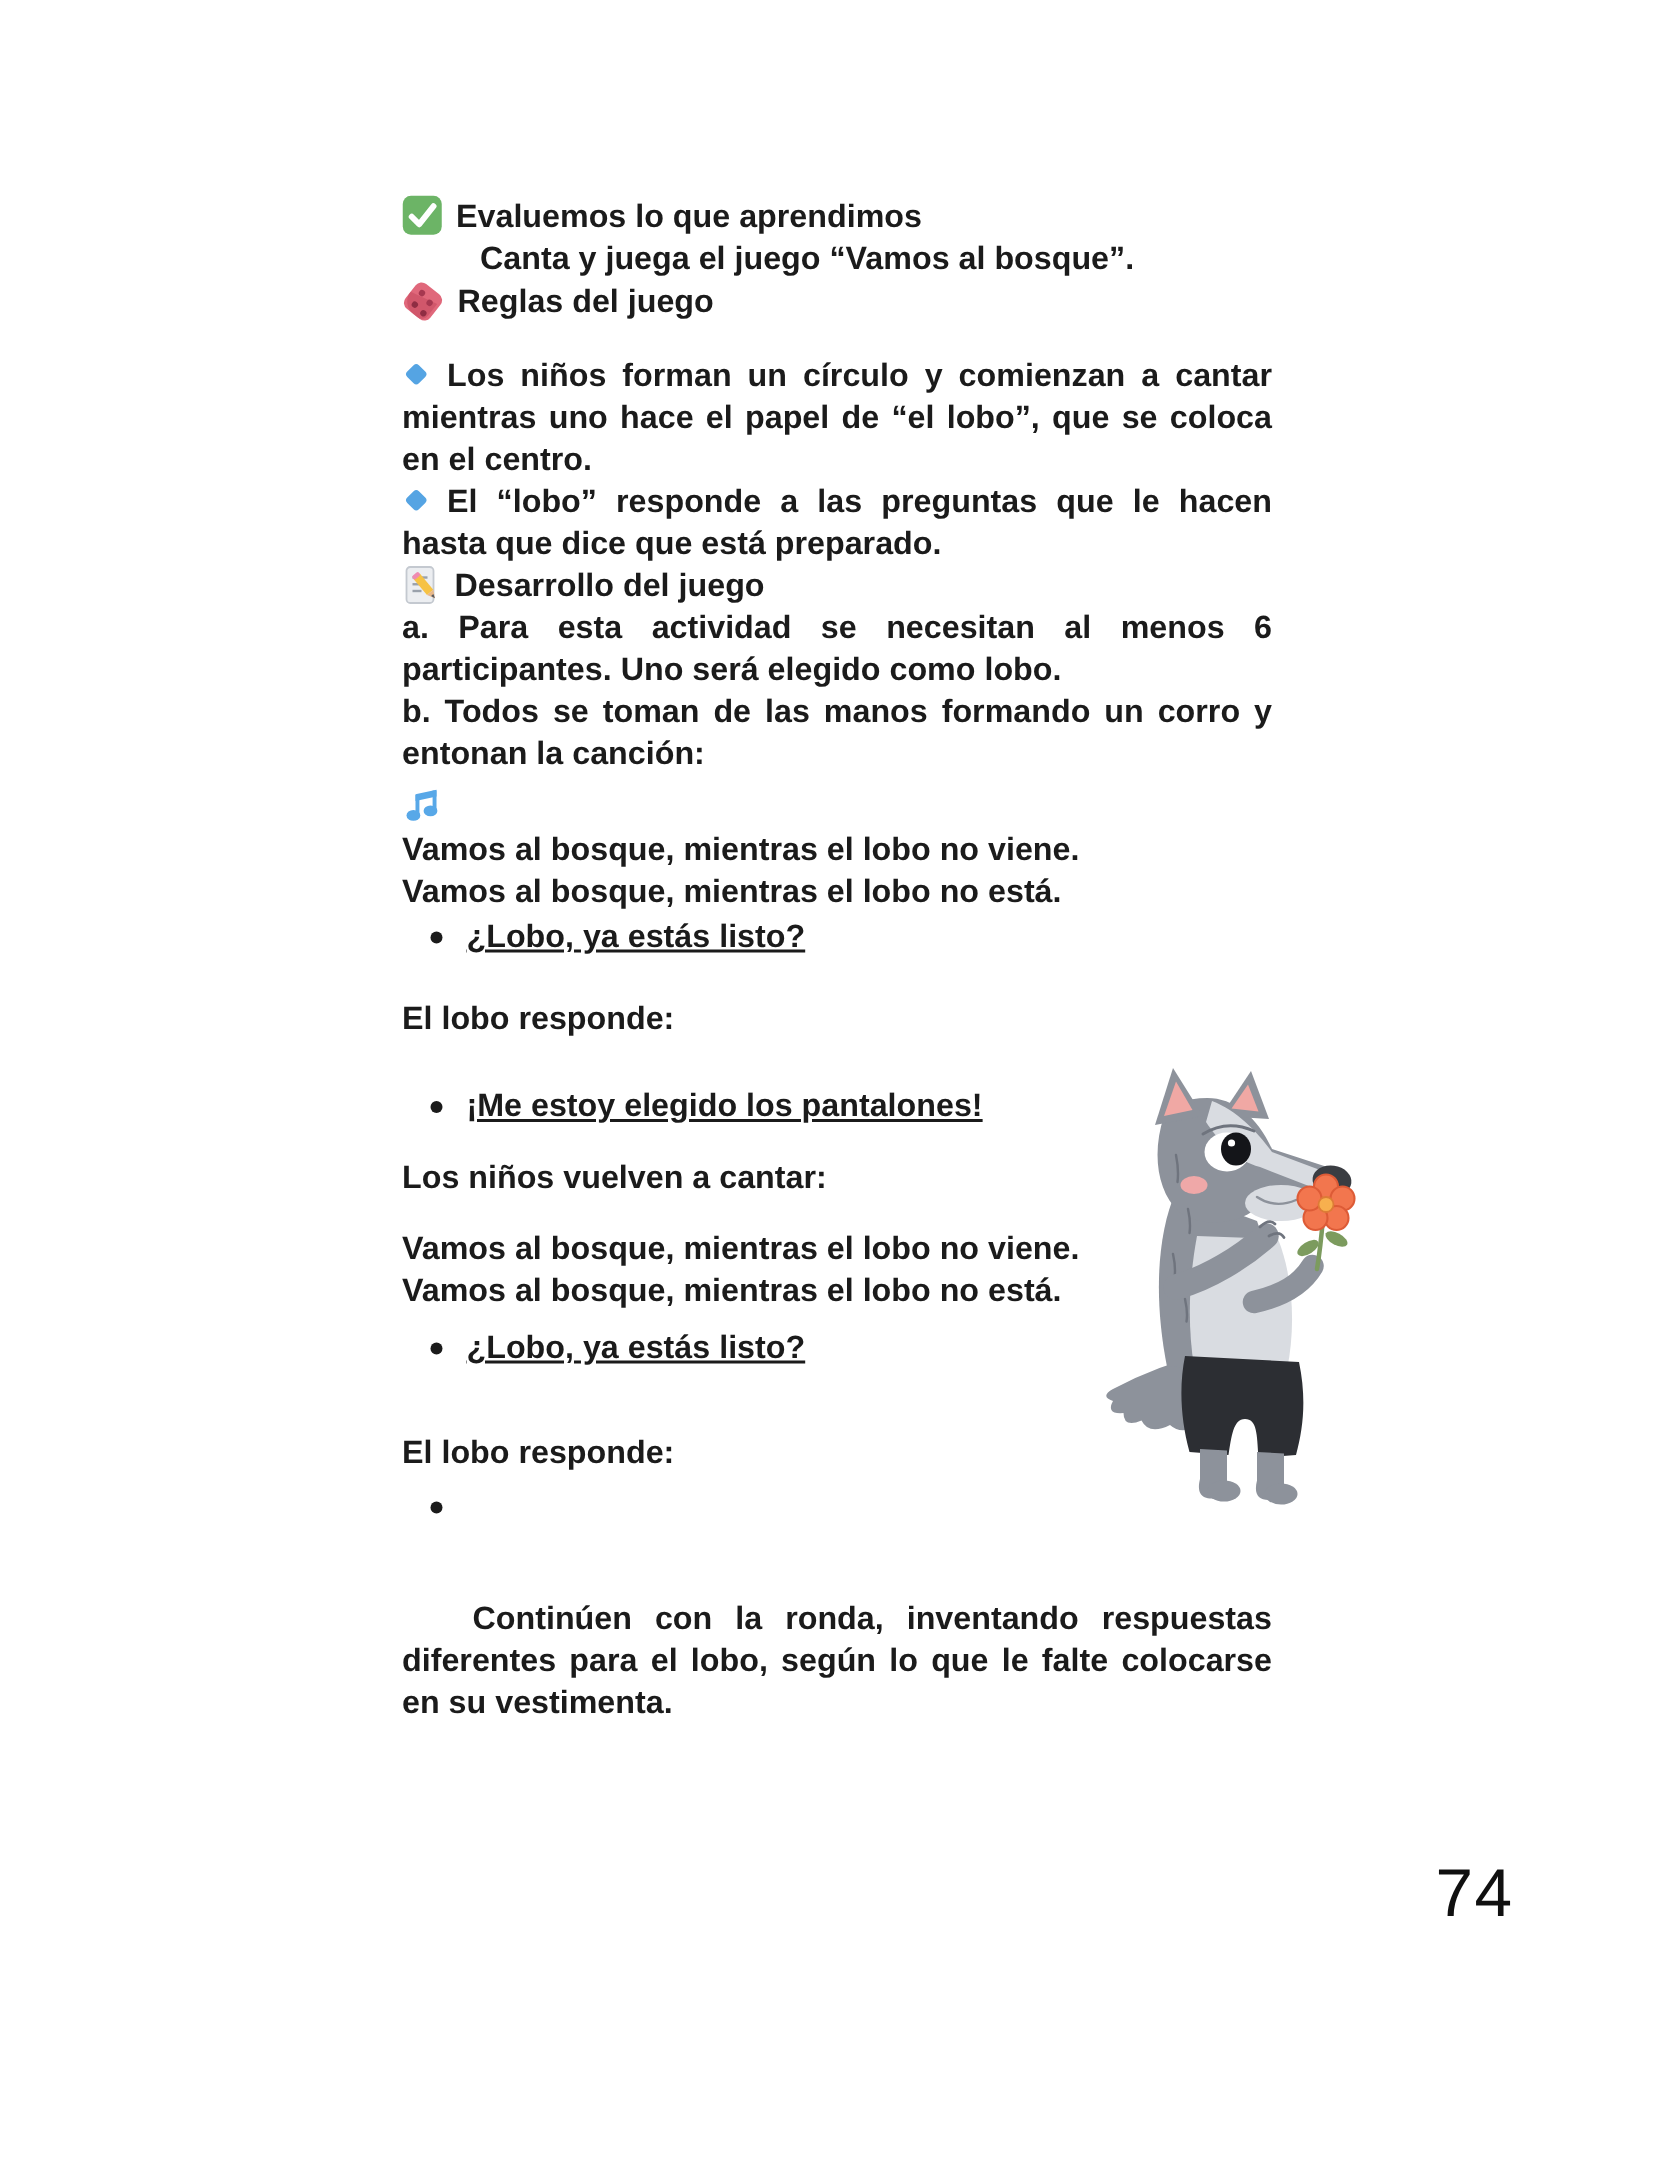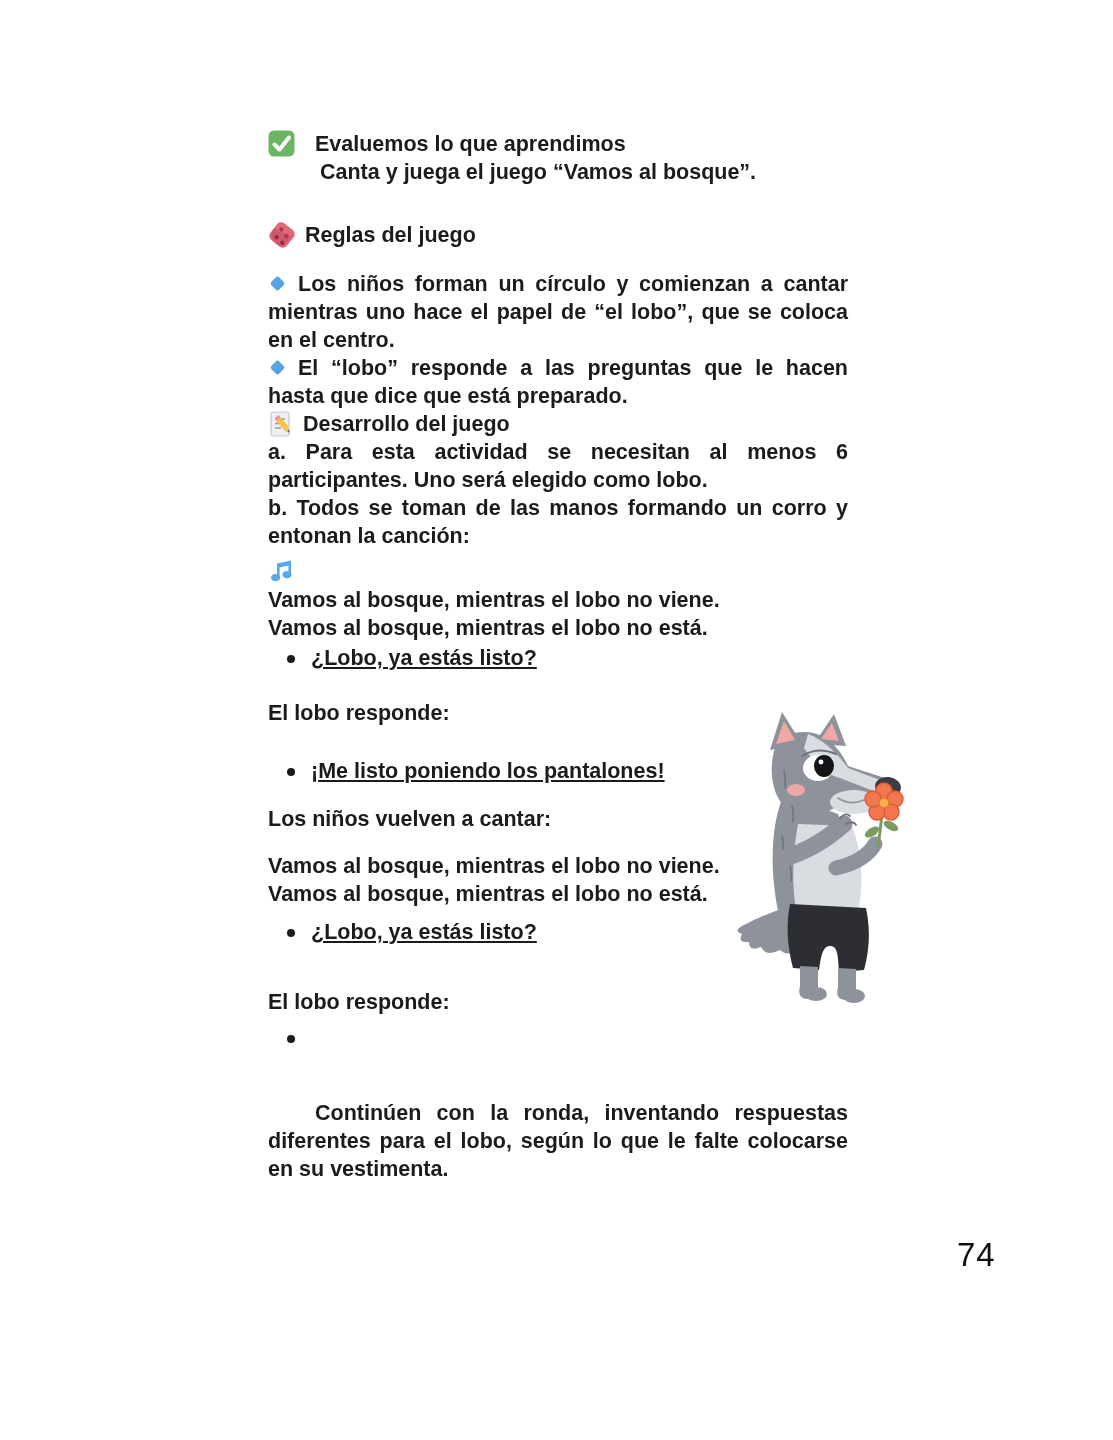"Evaluemos lo que aprendimos" .title-line1 { gap: 20px -> 9px }
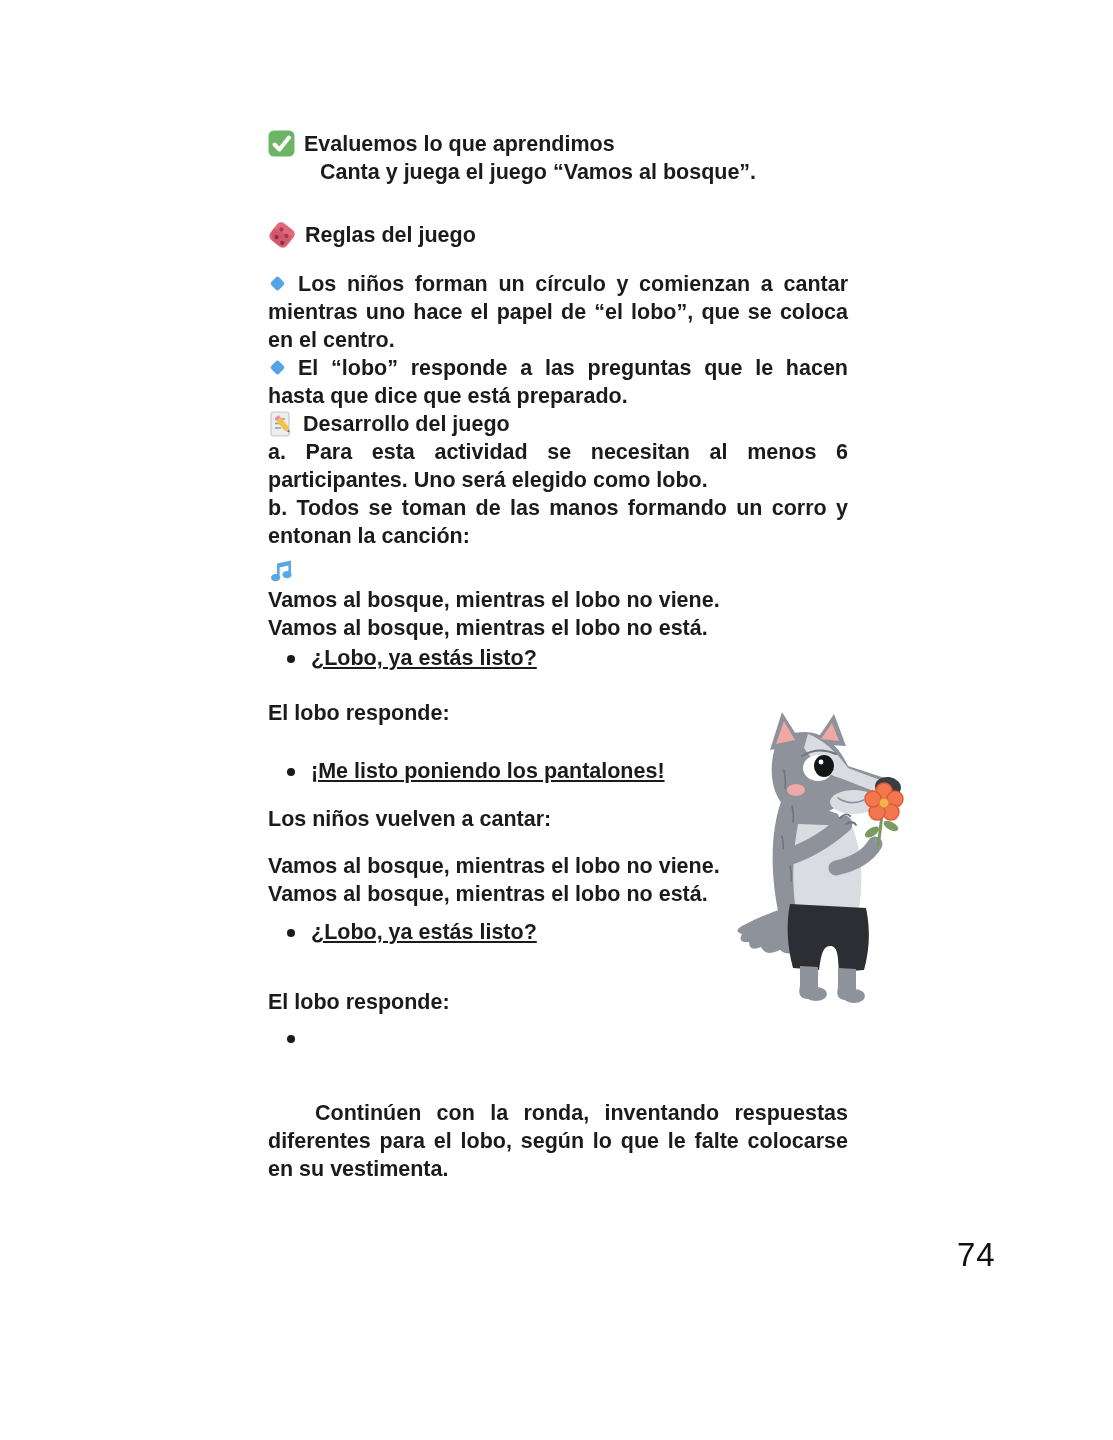"Reglas del juego" .h-reglas { margin-top: 34px -> none }
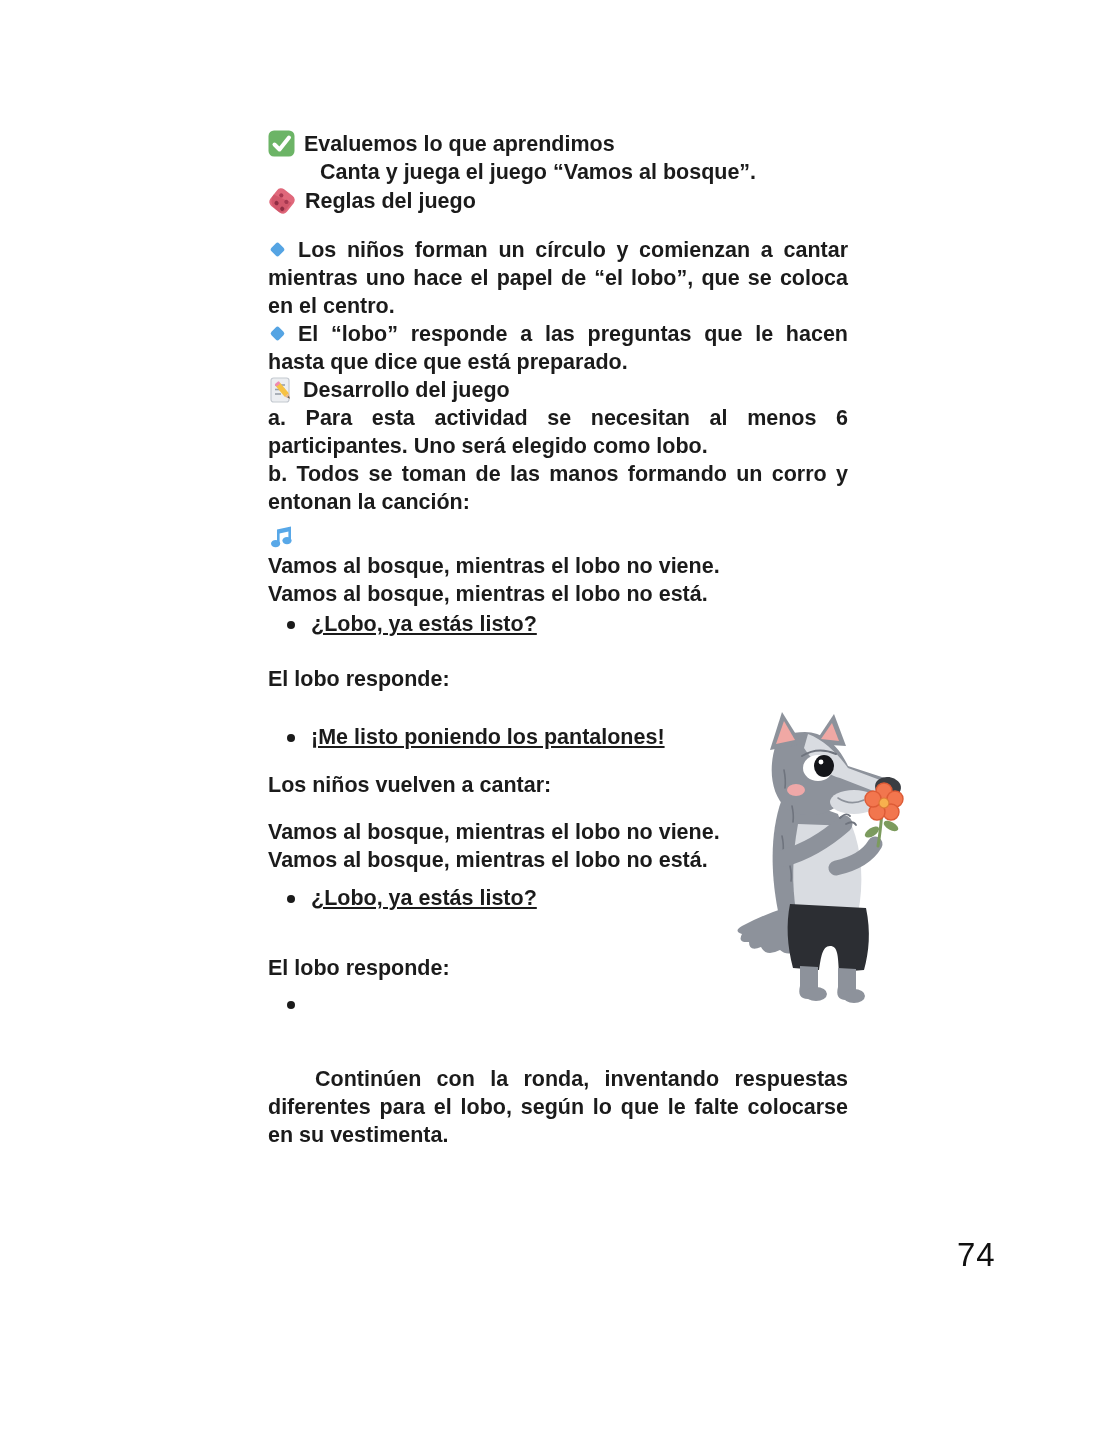"¡Me listo poniendo los pantalones!" span { text: listo poniendo -> estoy elegido }
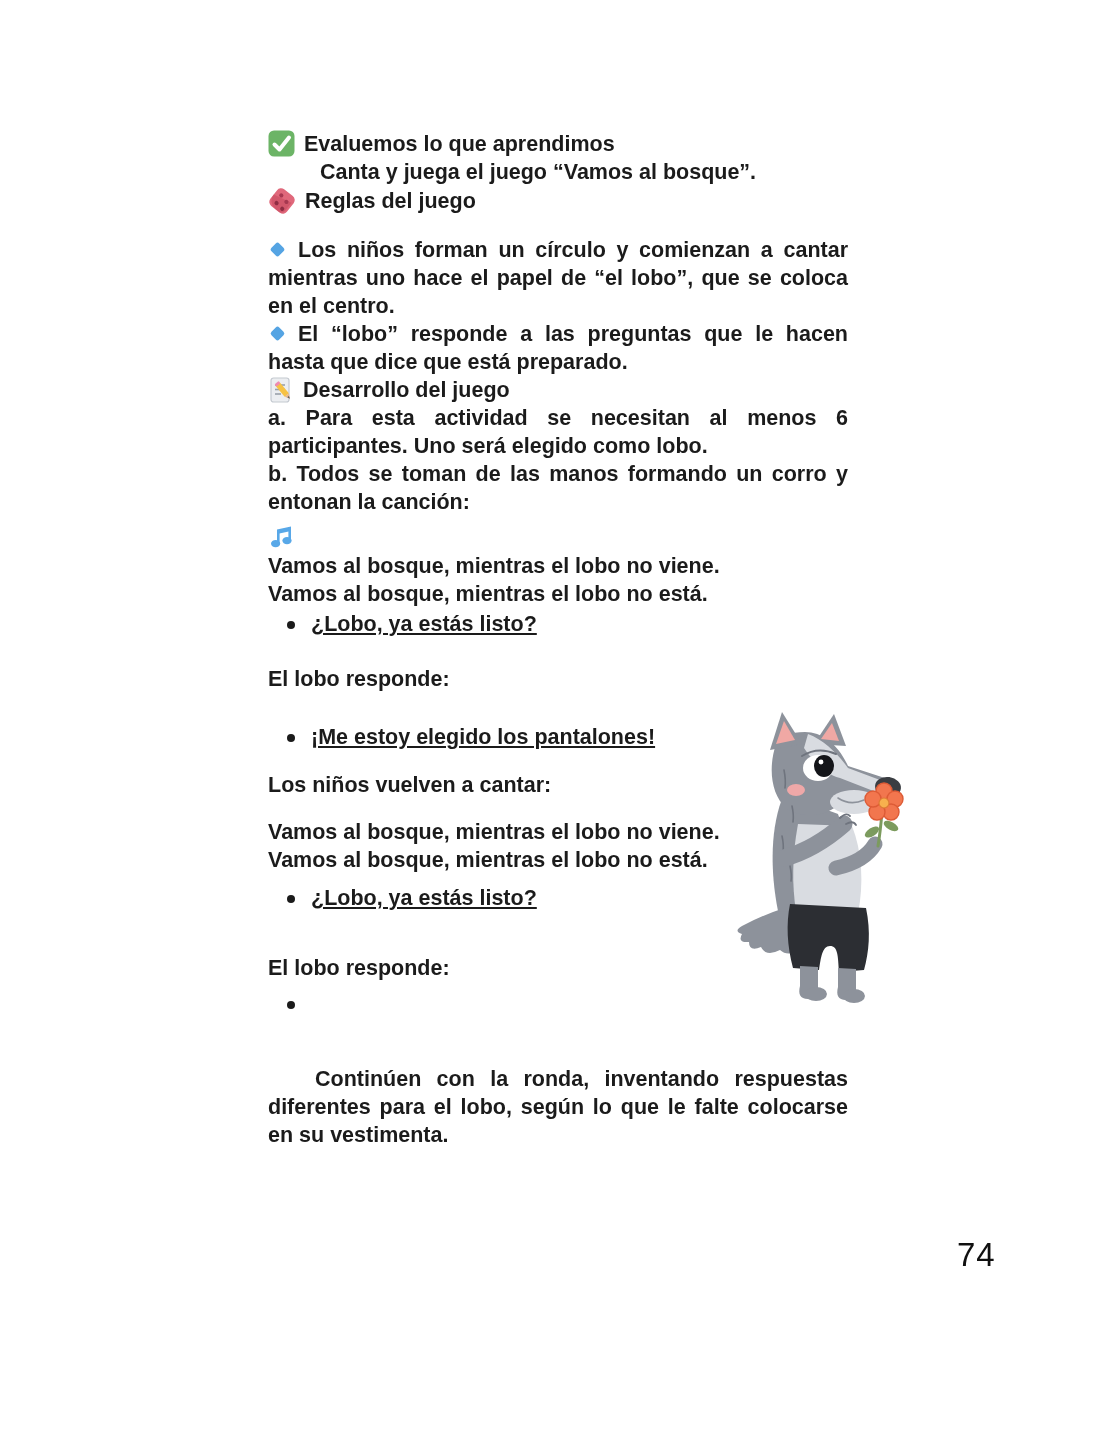"74" .page-number { font-size: 33px -> 45px }
